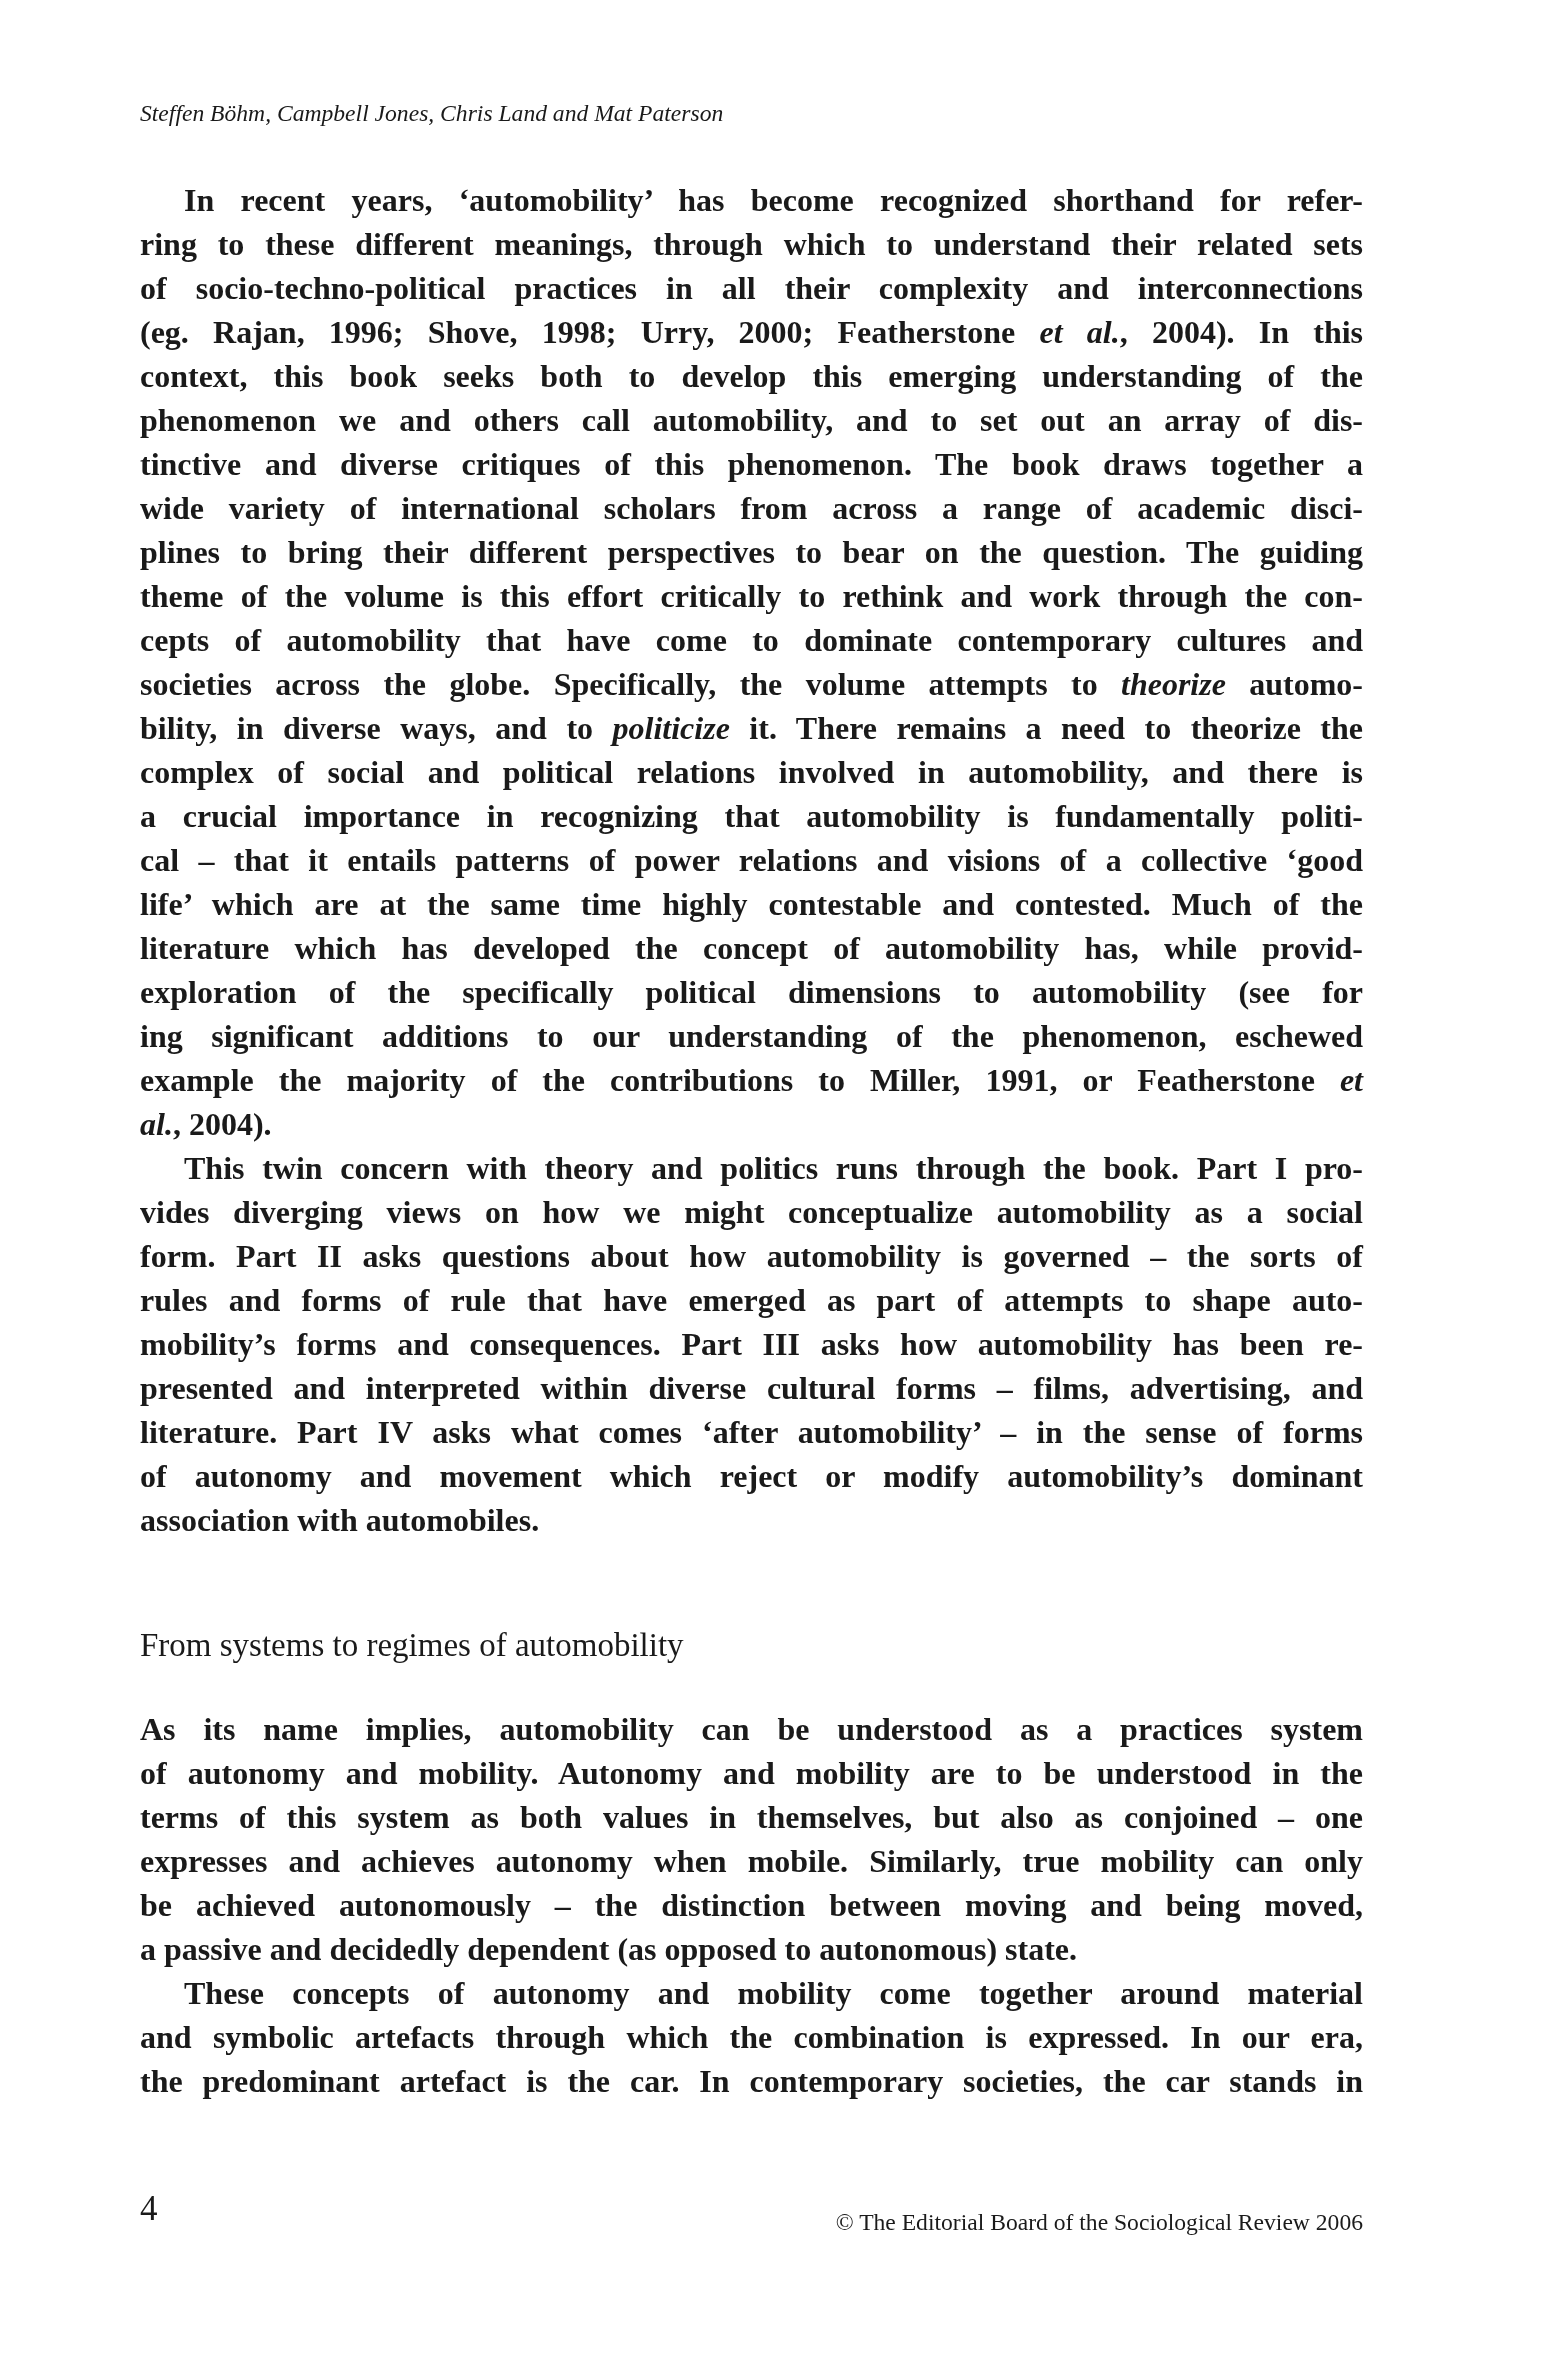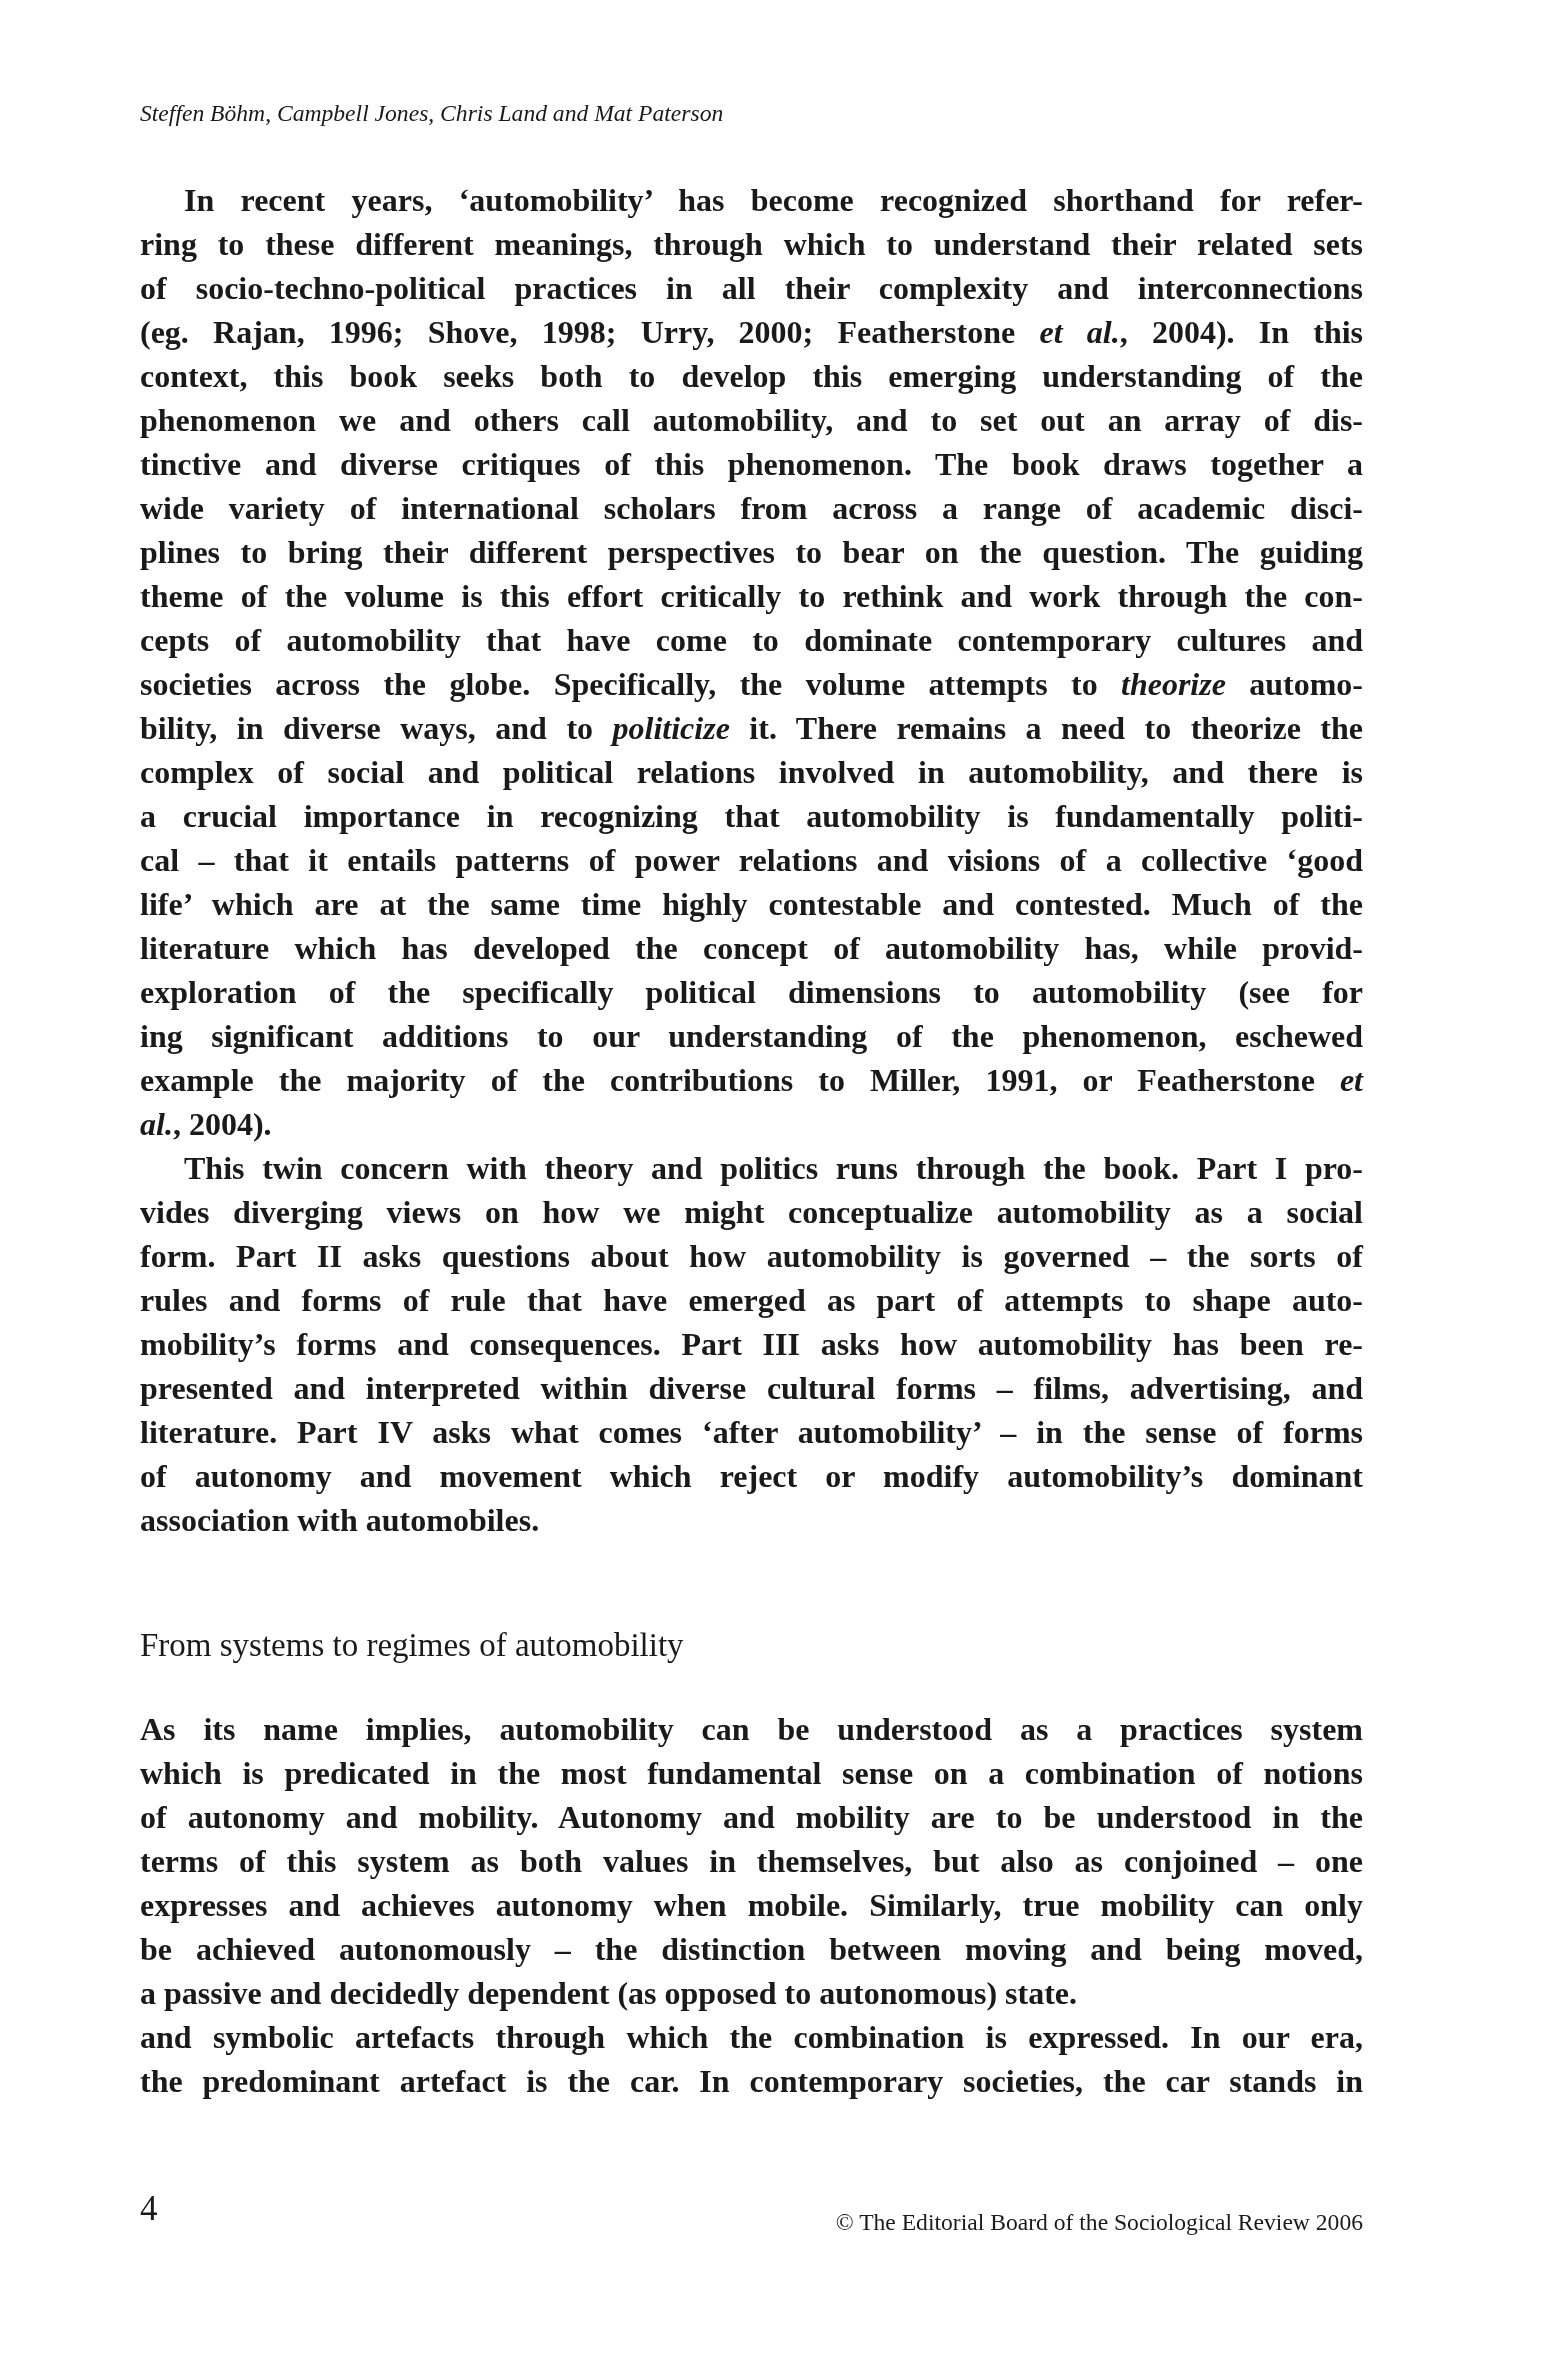"which is predicated in the" span.line { html: <span>which is predicated in the most fundamental sense on a combination of notions</span> -> none }
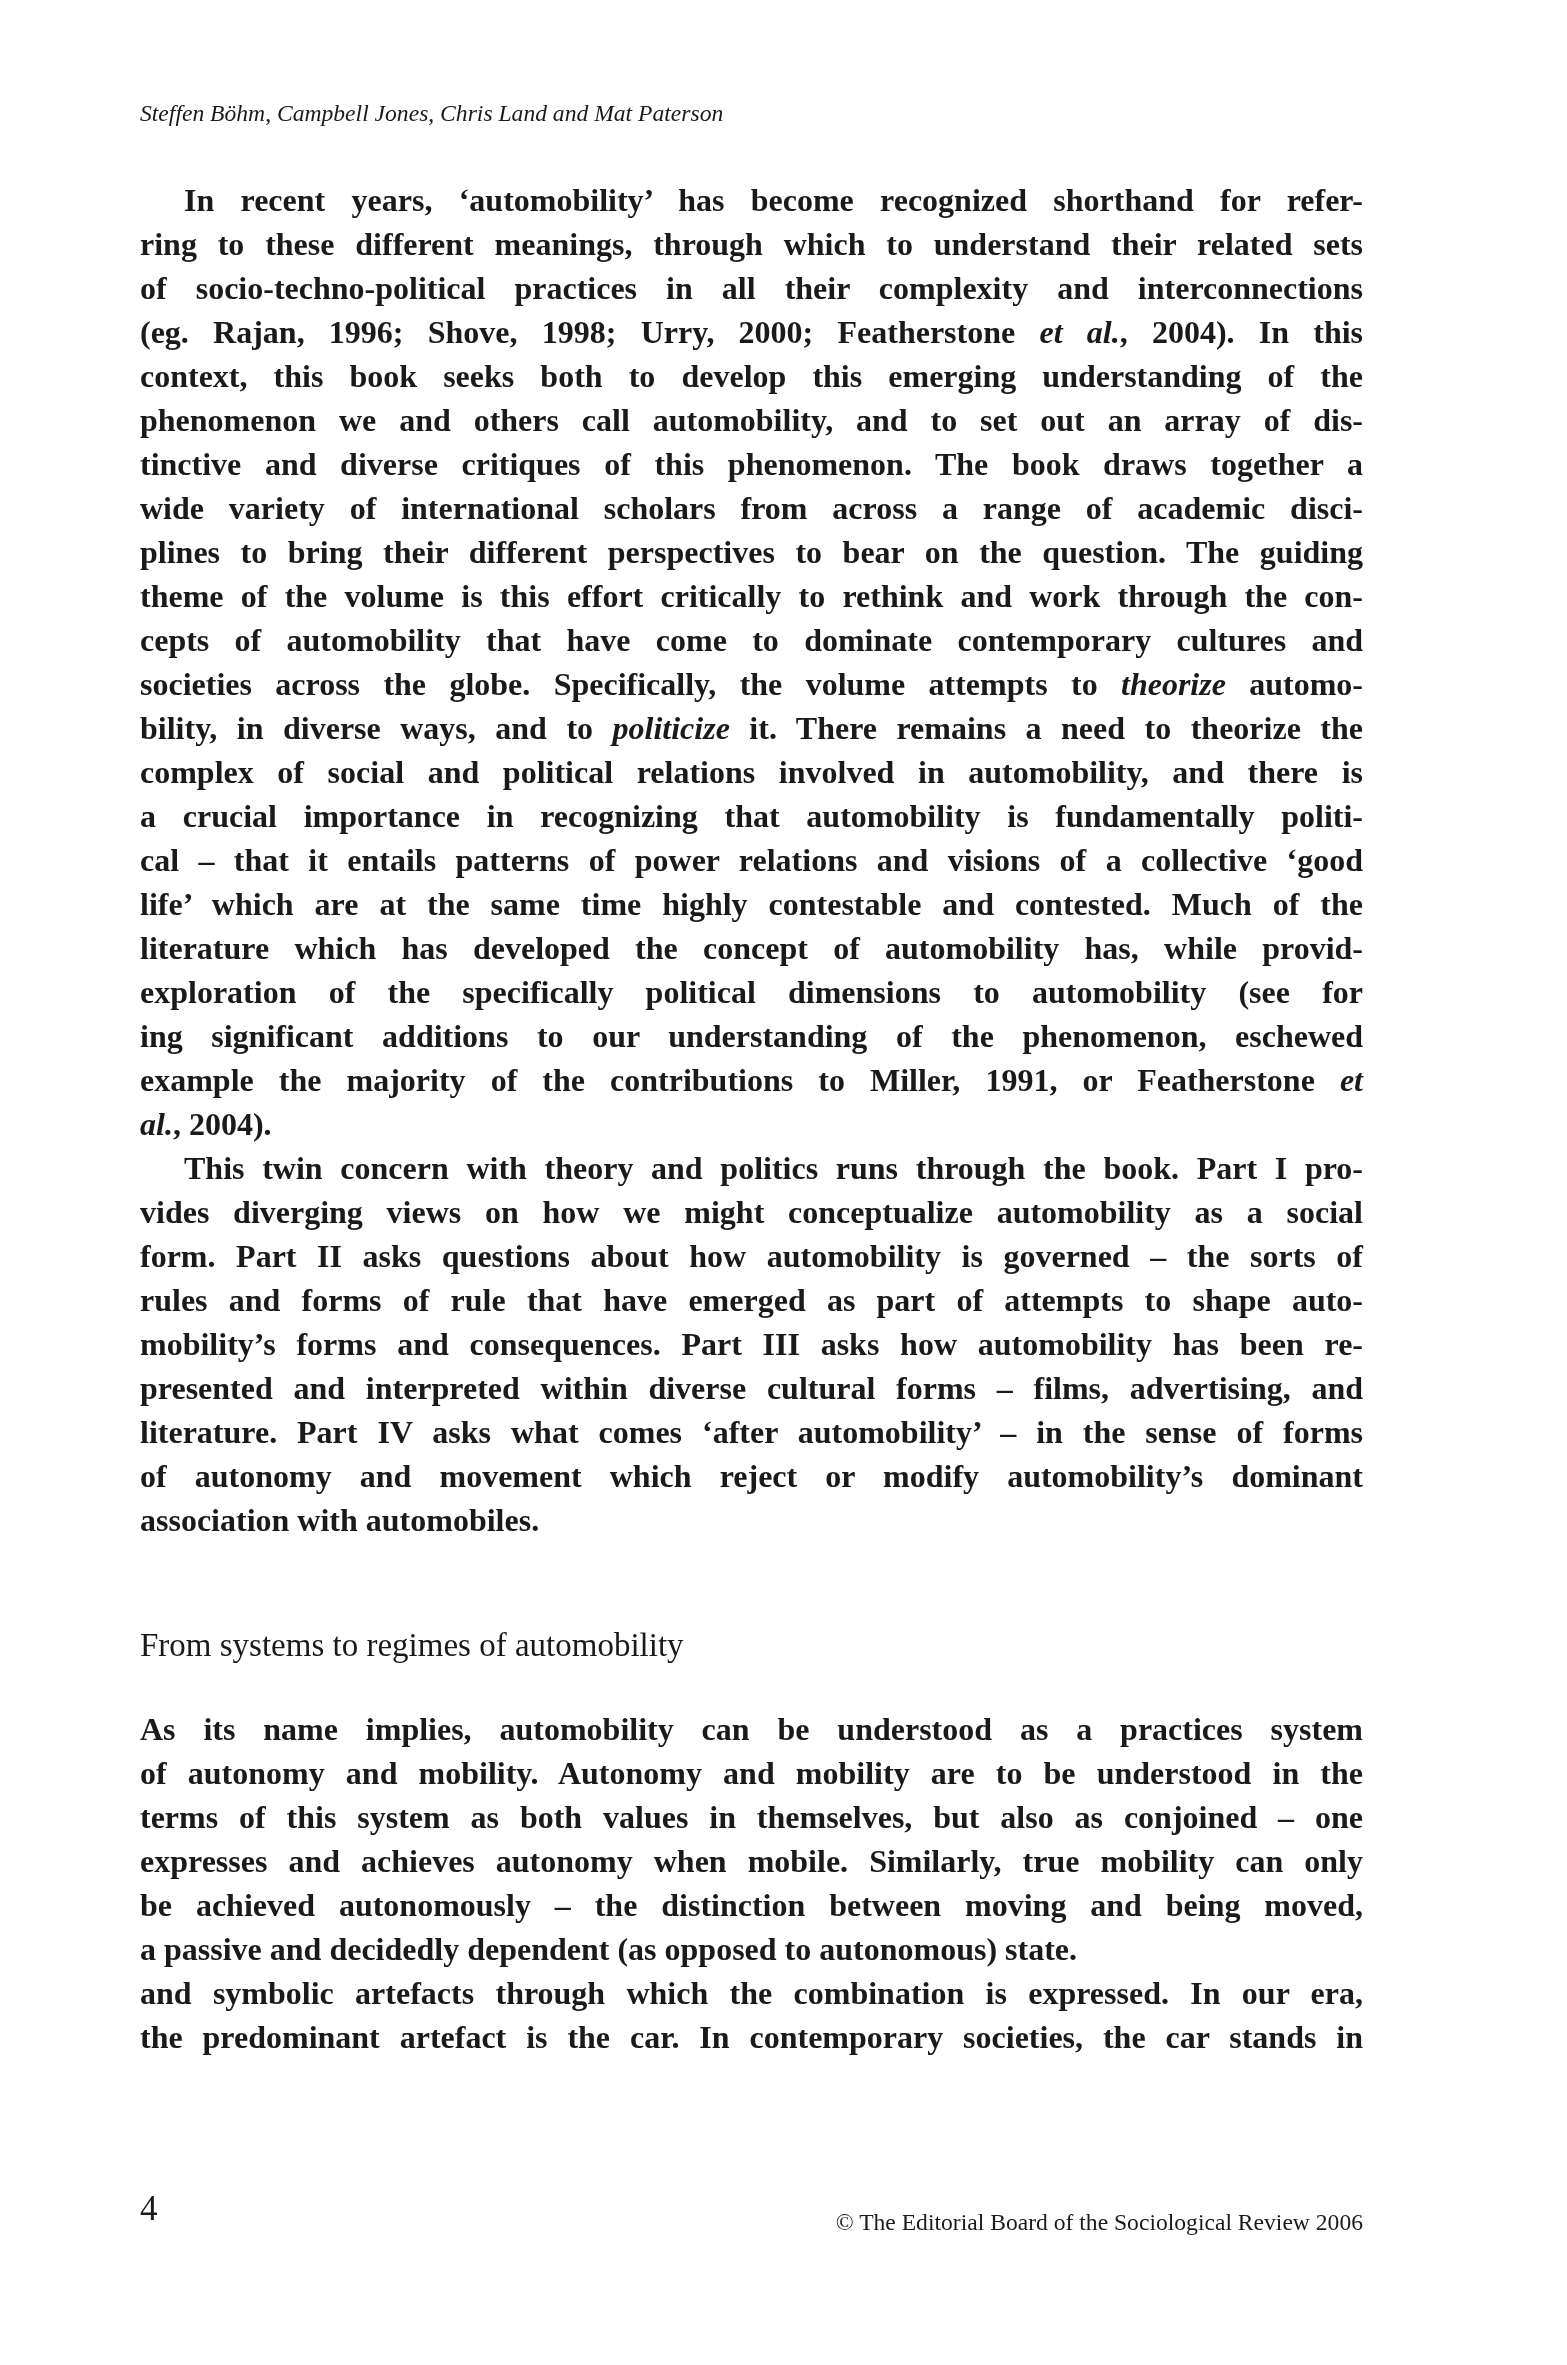"These concepts of autonomy and" span.line { html: none -> <span>These concepts of autonomy and mobility come together around material</span> }
